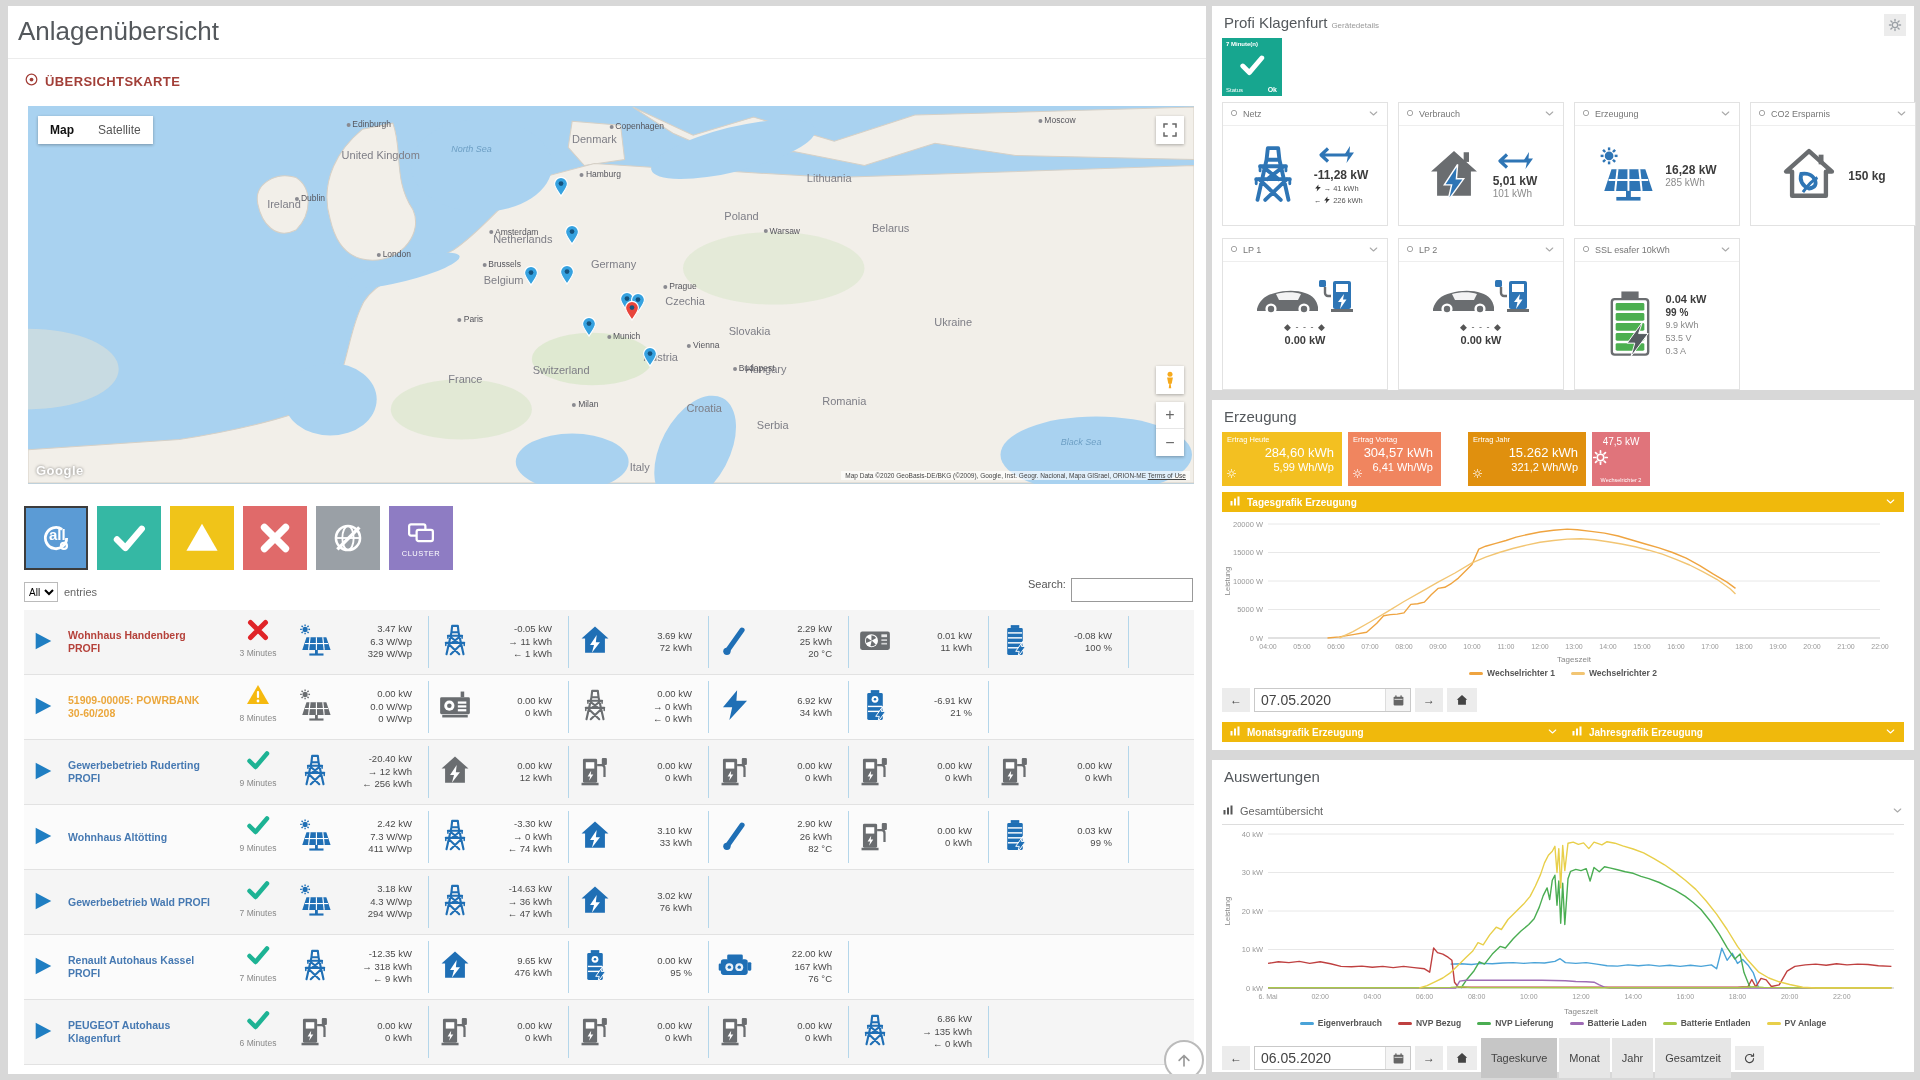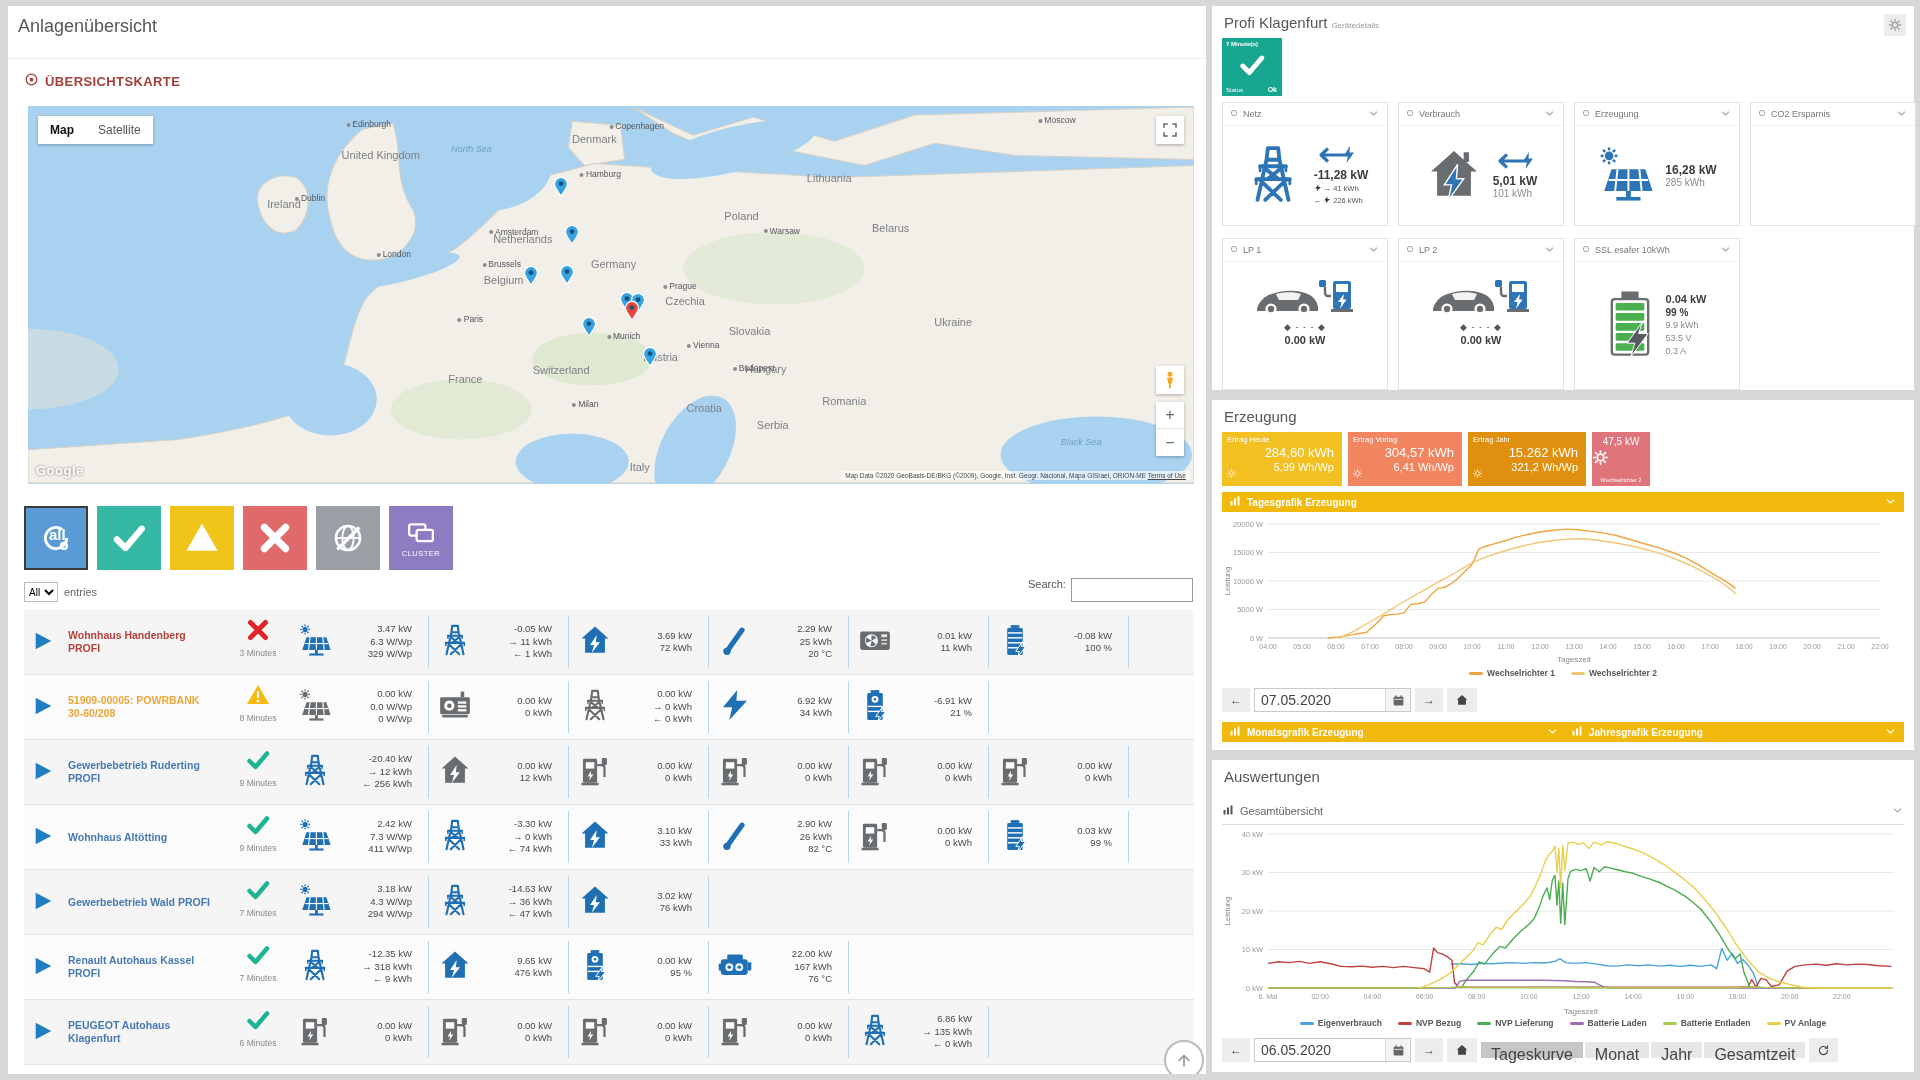"Anlagenübersicht" .page-title { font-size: 18px -> 26px }
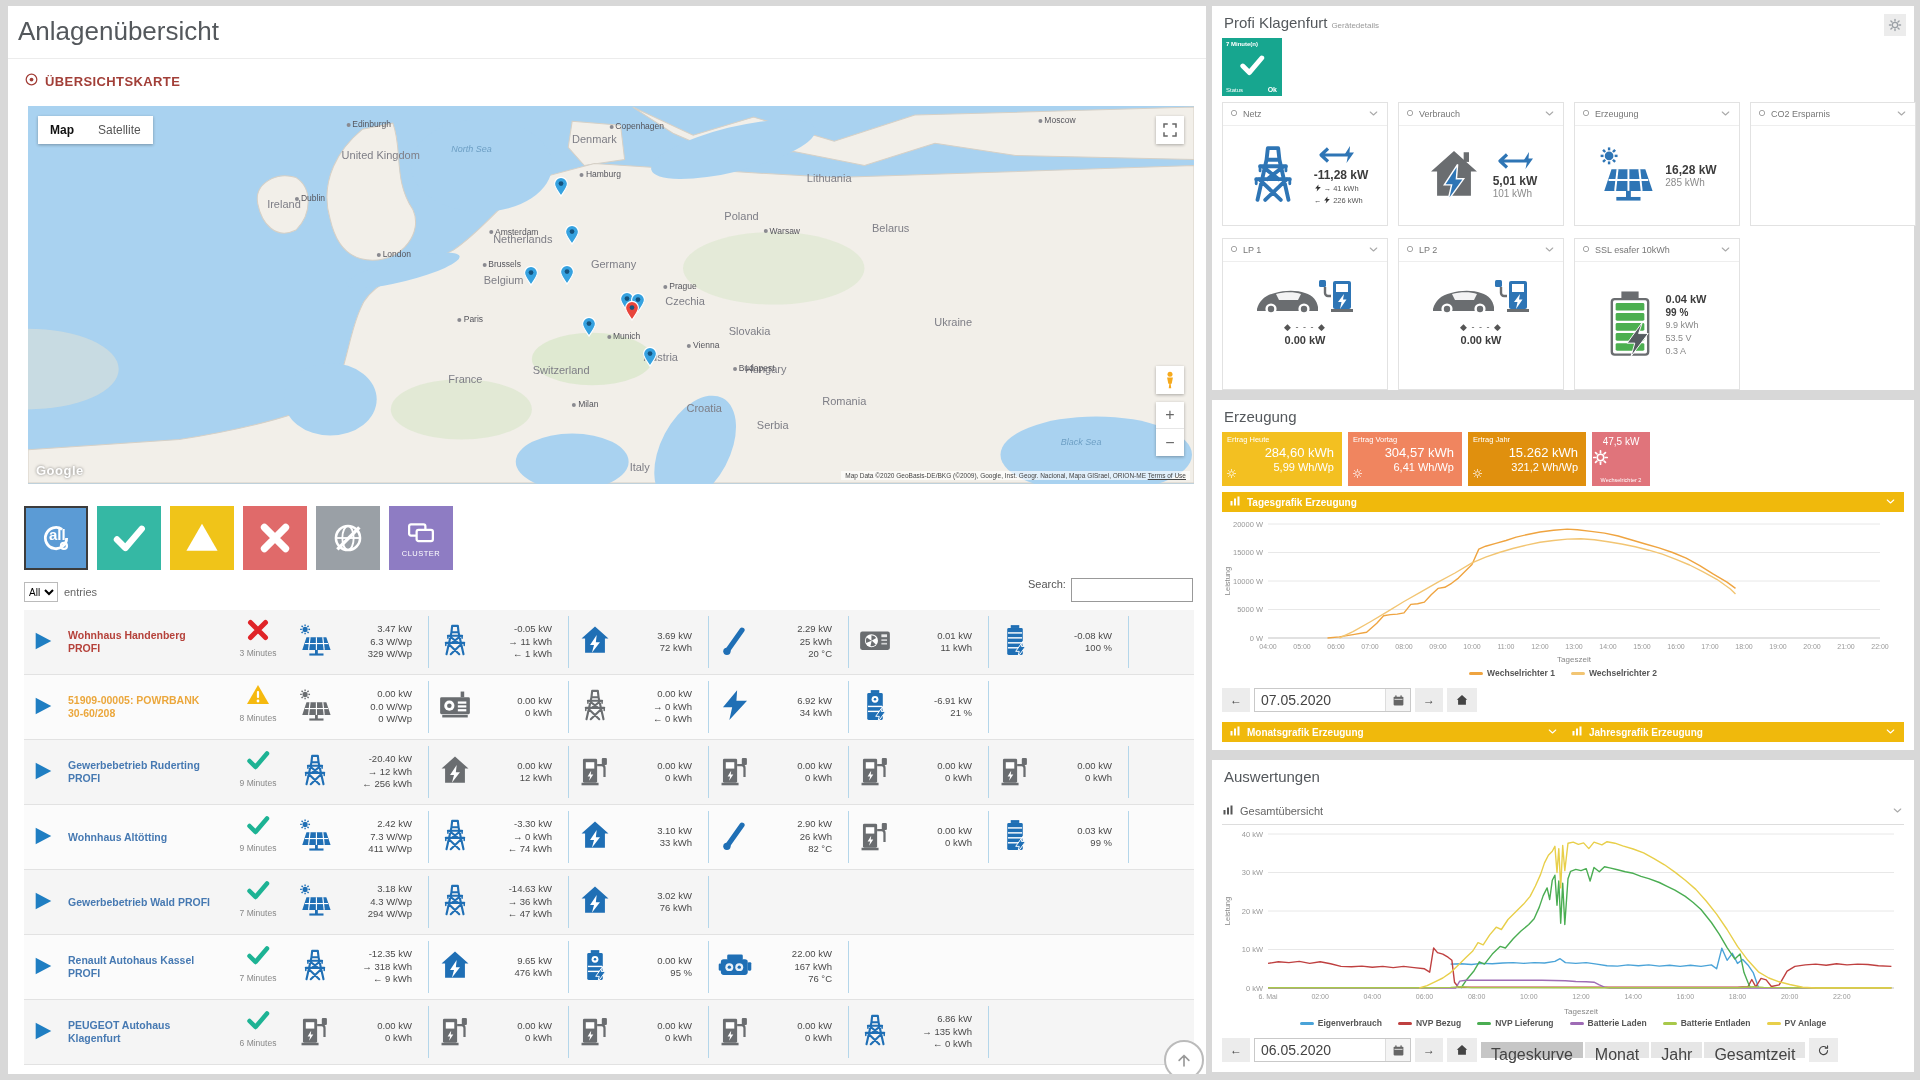"150 kg" div.tile-body { html: none -> <div> <div> <span><svg> <path></path> <rect></rect> <path></path> <path></path> </svg></span> <div>150 kg</div> </div> </div> }
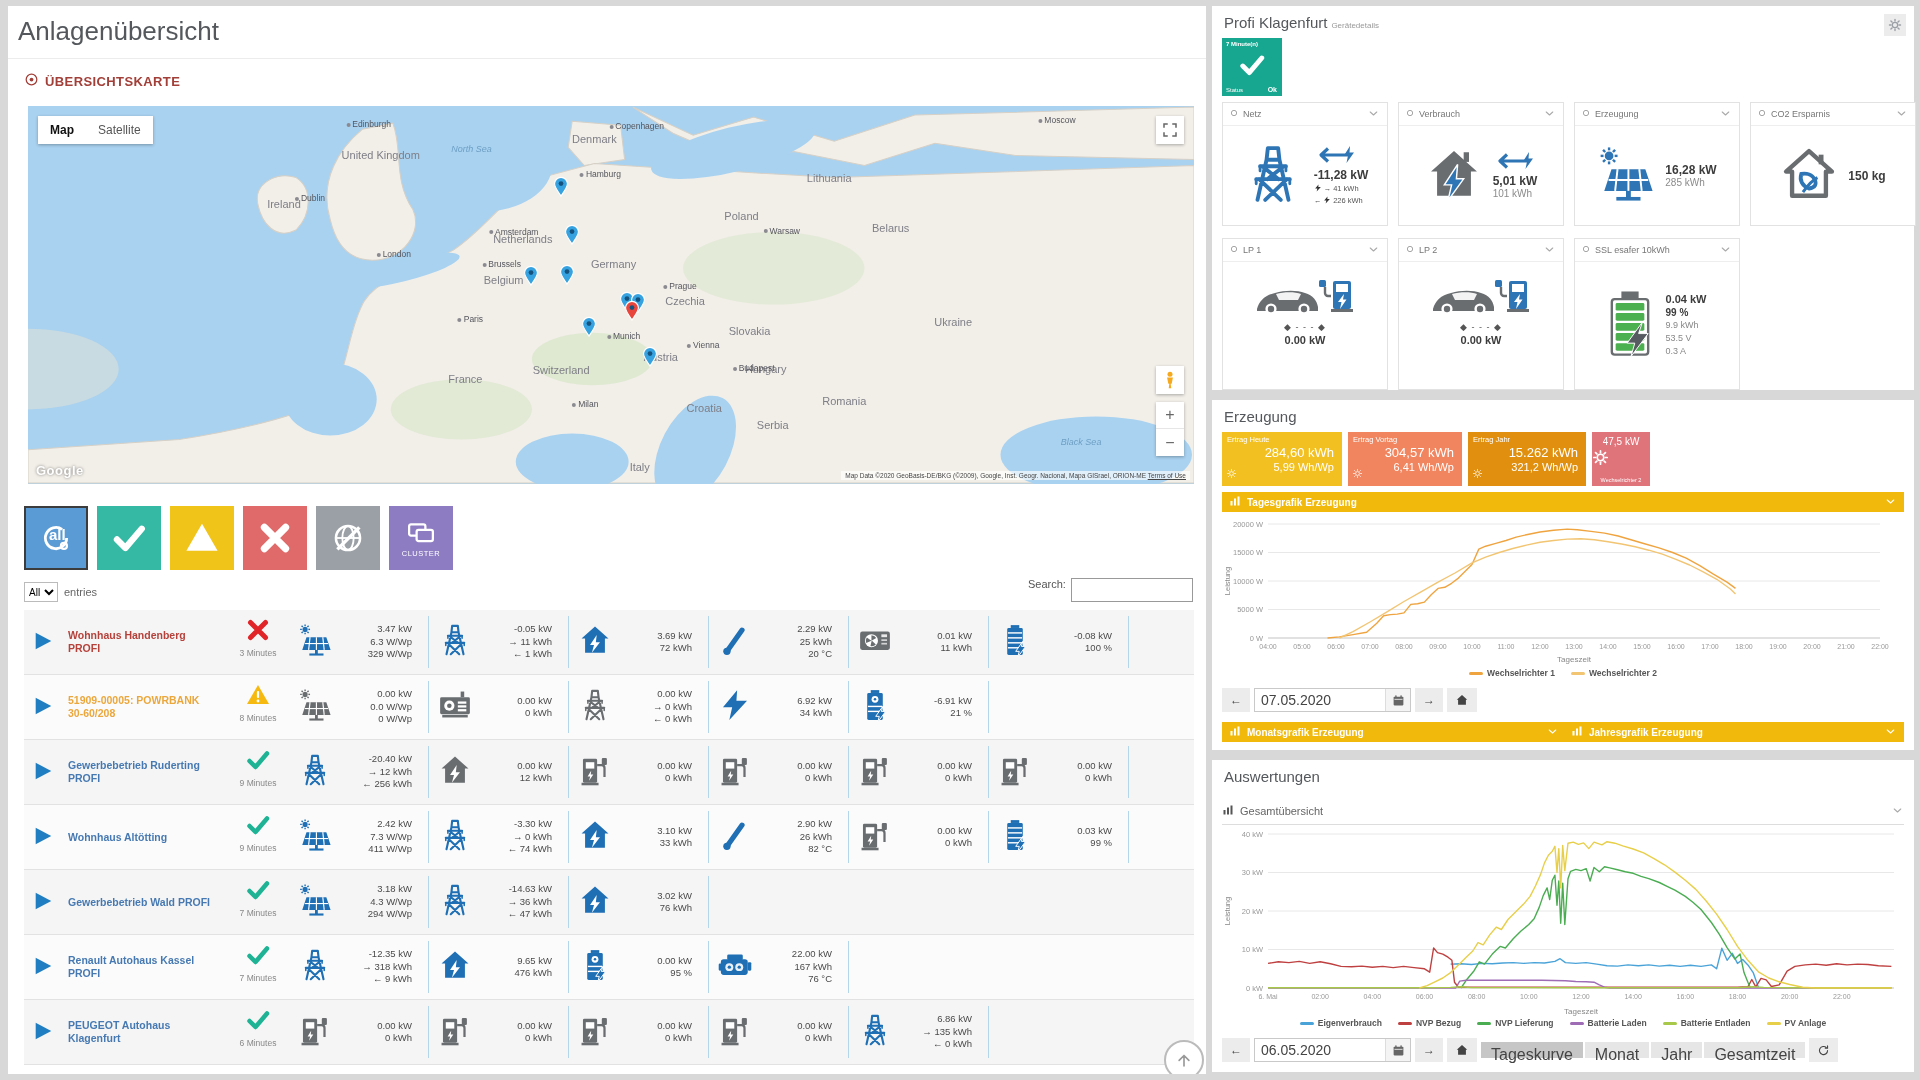"Ertrag Vortag" div.stile { width: 114px -> 93px }
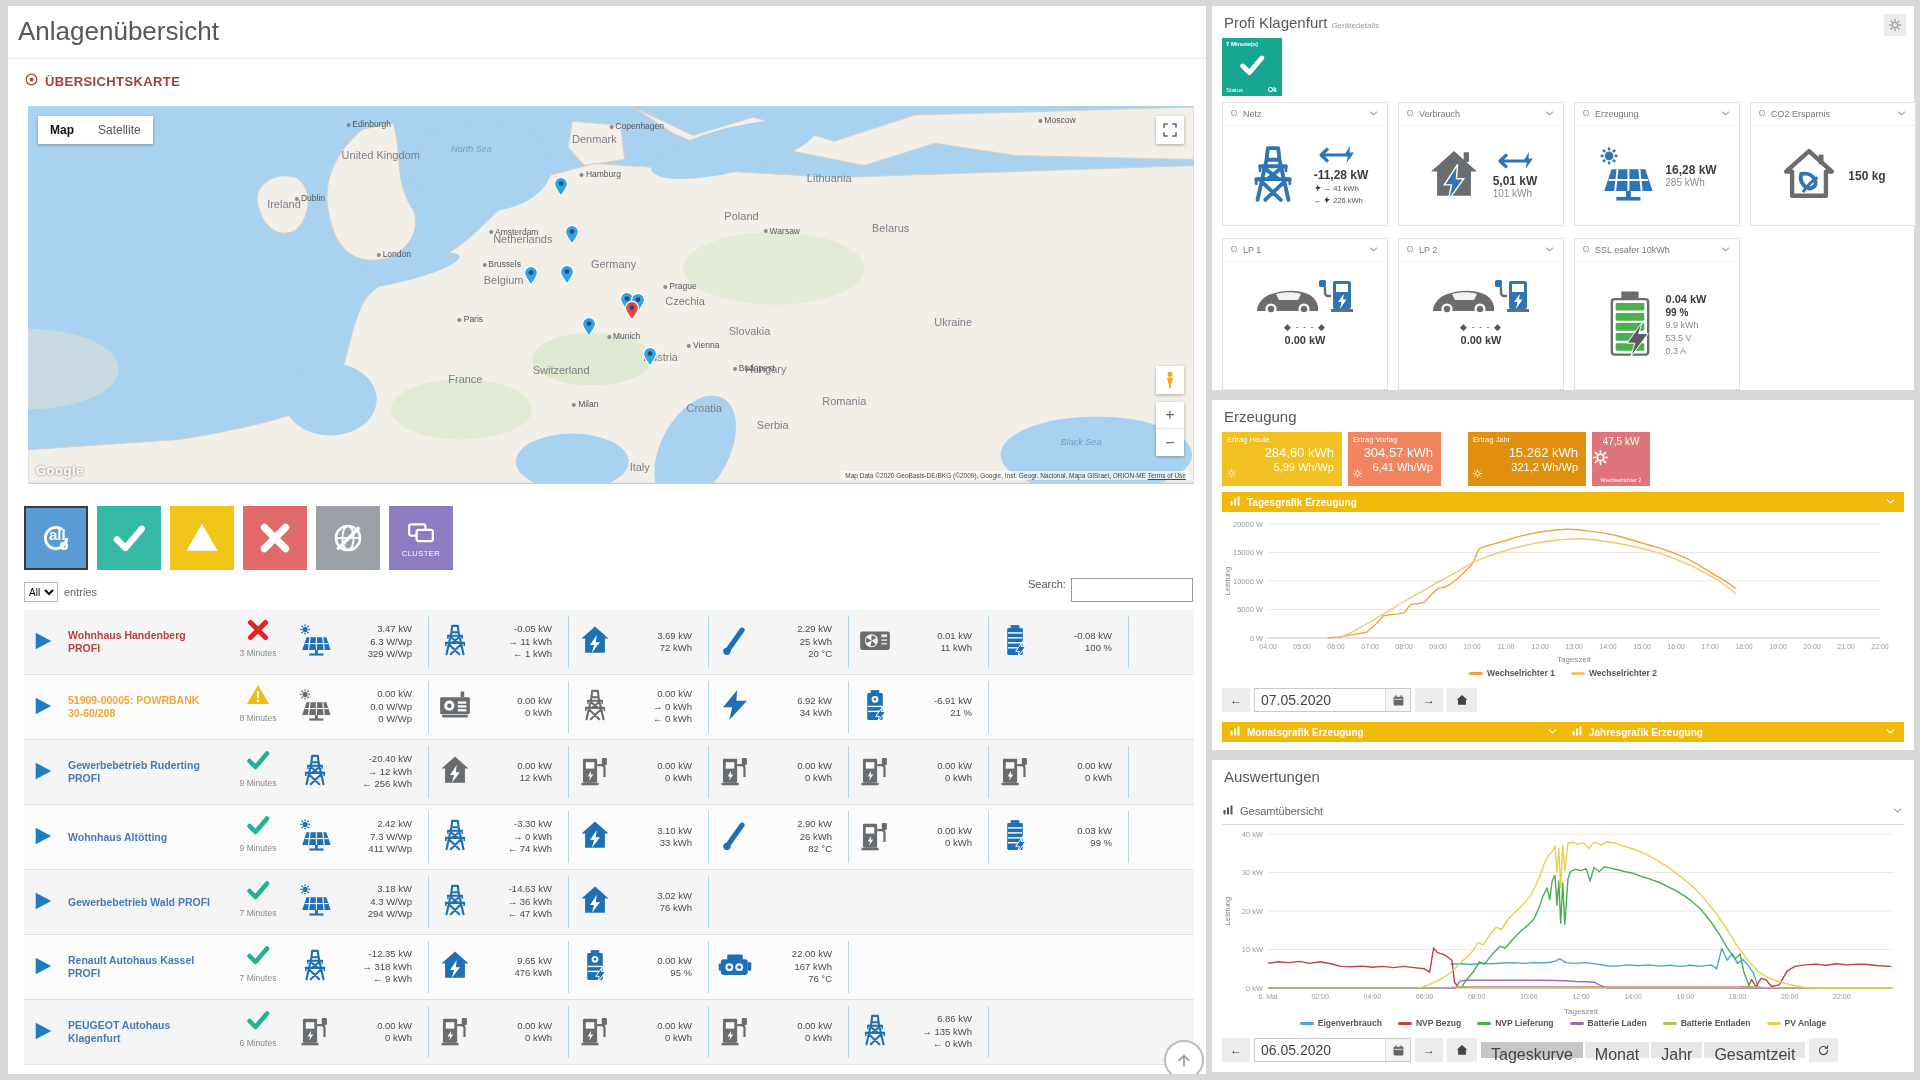"Tageskurve" .rangebtn { font-size: 16px -> 11px; height: 16px -> 40px }
